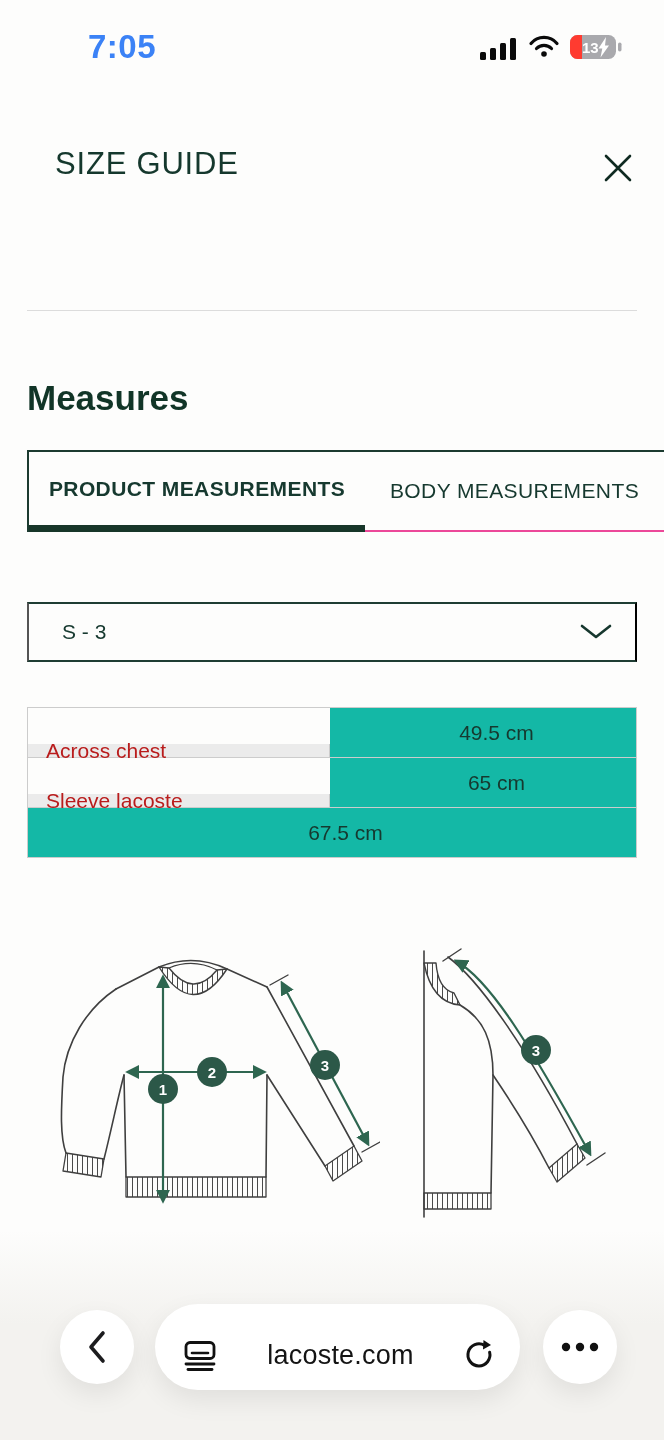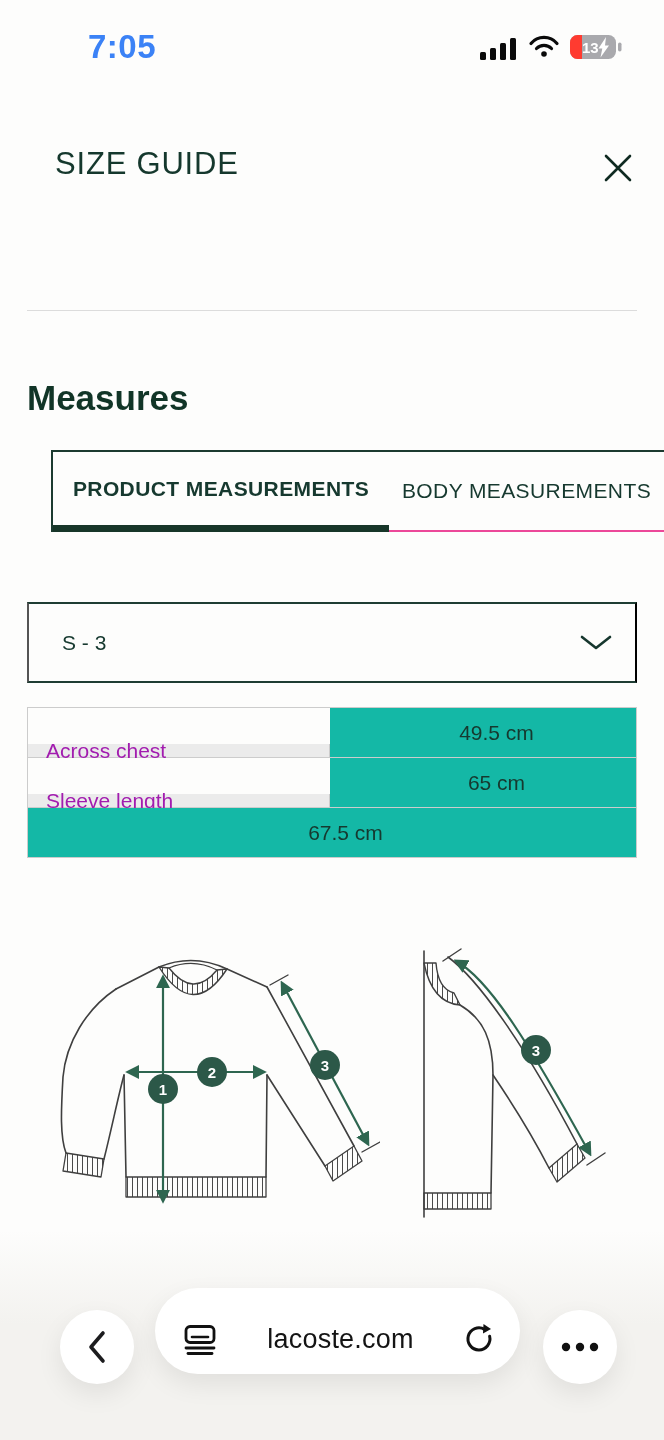"PRODUCT MEASUREMENTS" .tabs { margin-left: 24px -> none }
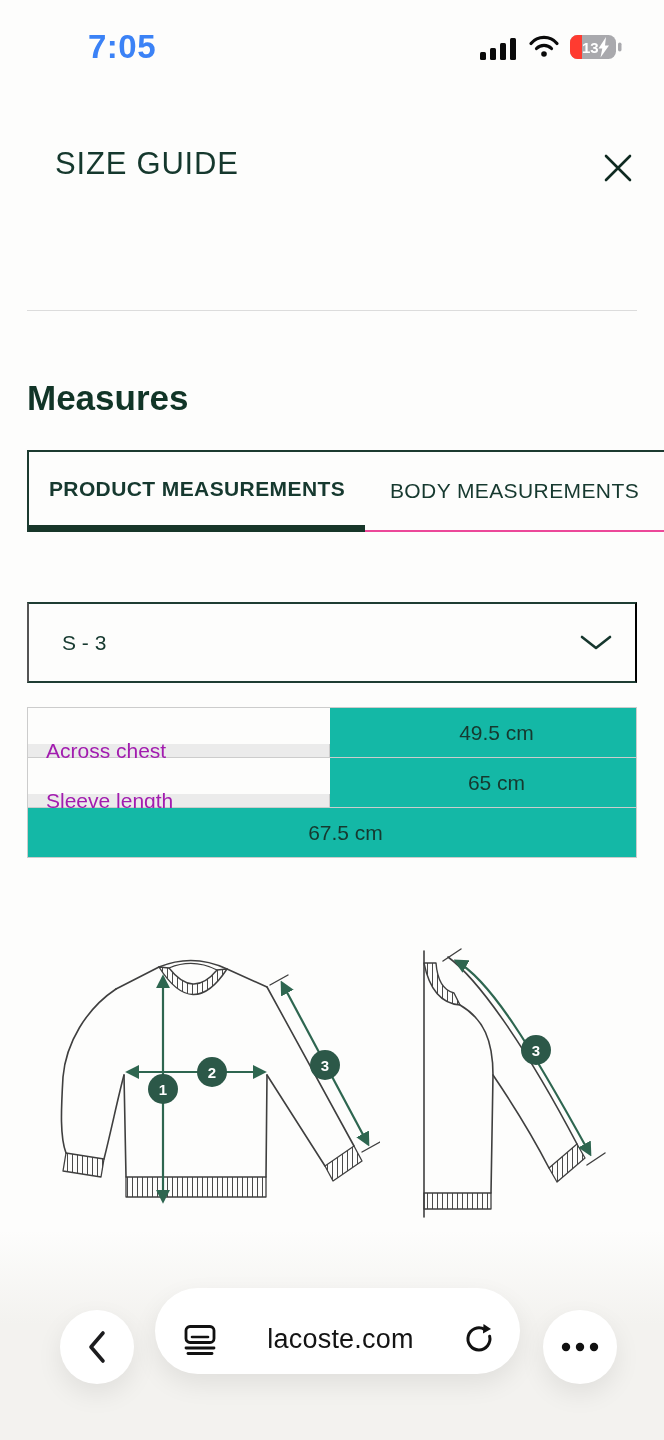"S - 3" .size-select { height: 81px -> 60px }
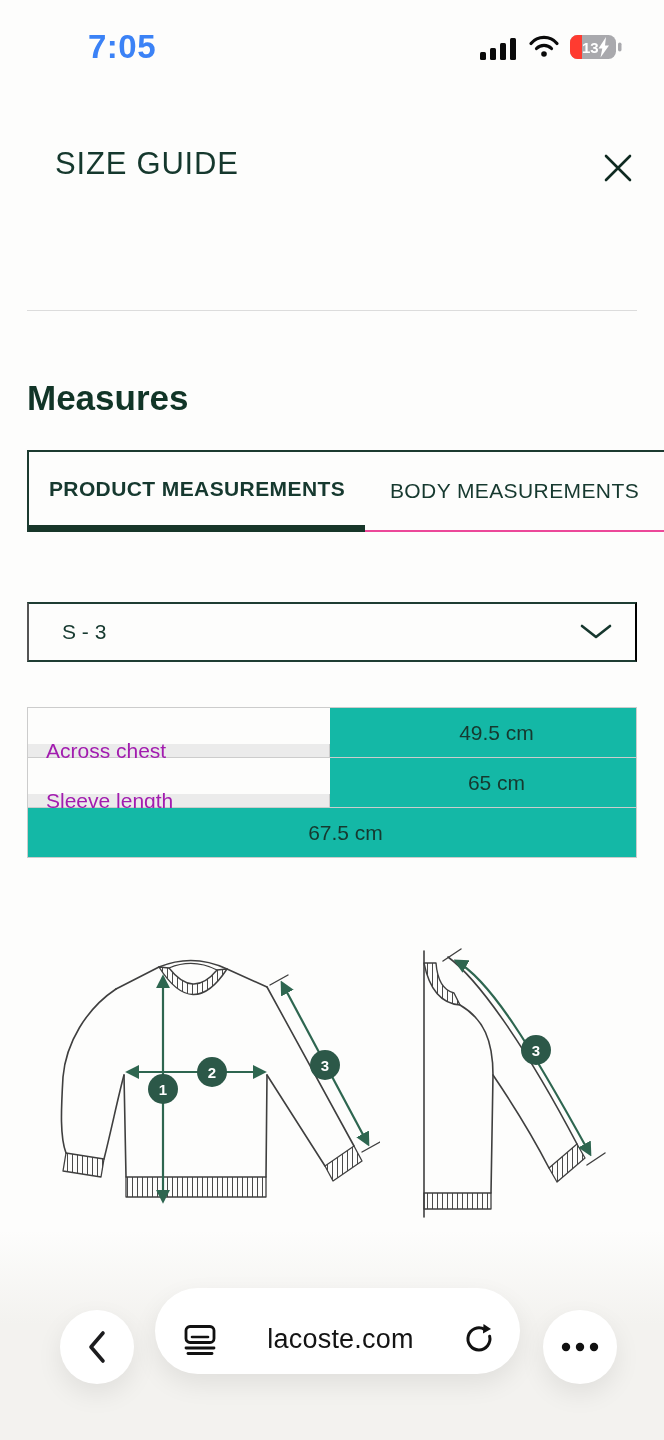"Across chest" .m-label { color: #a21caf -> #b91c1c }
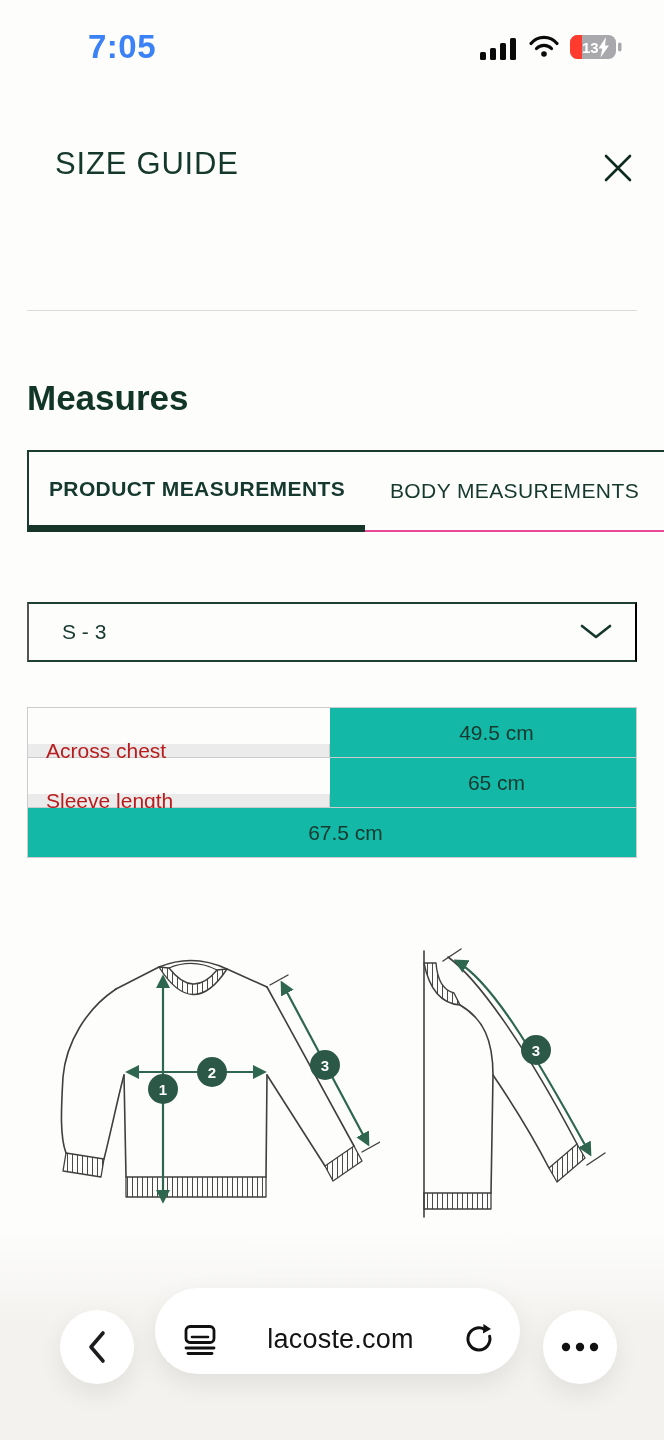"Sleeve length" div.m-label { text: length -> lacoste }
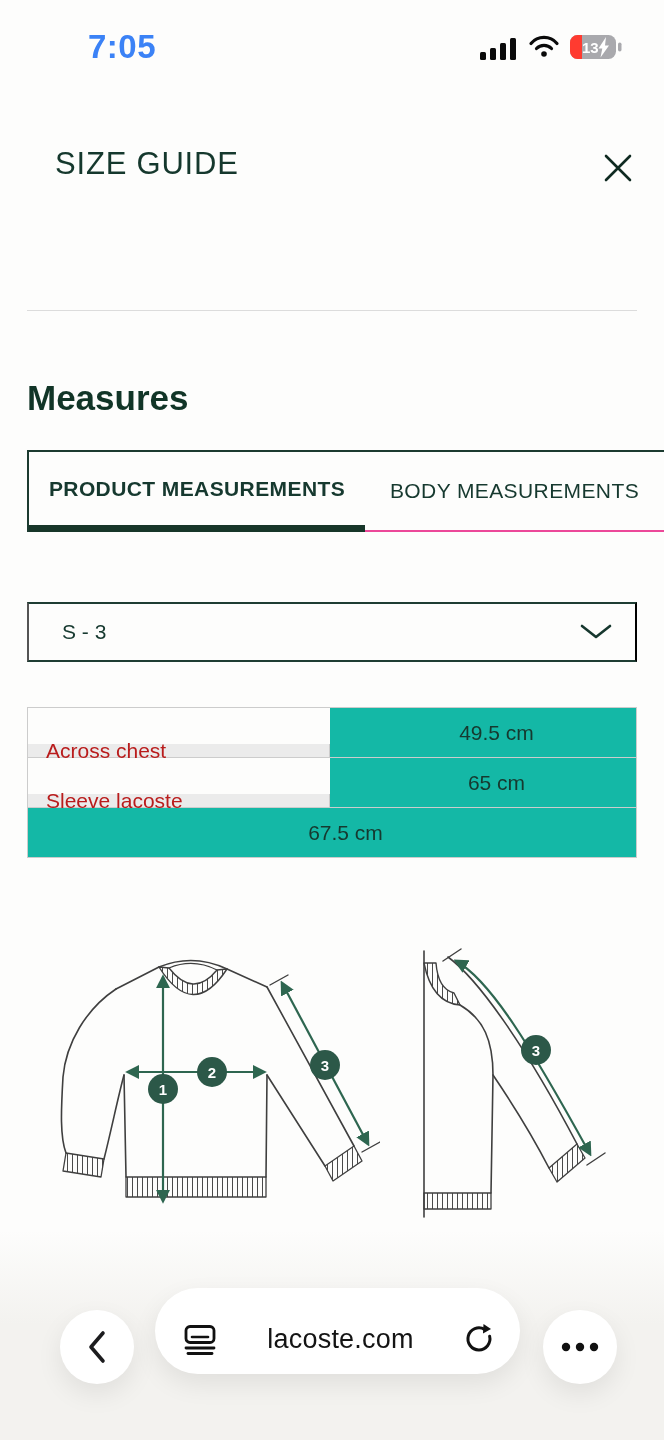"lacoste.com" .addr-pill { top: 58px -> 74px }
